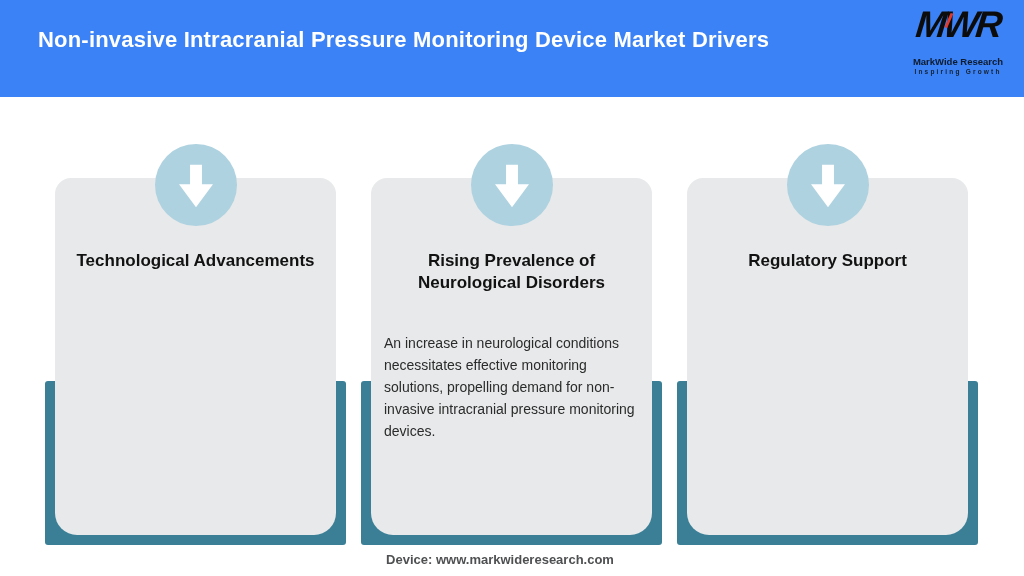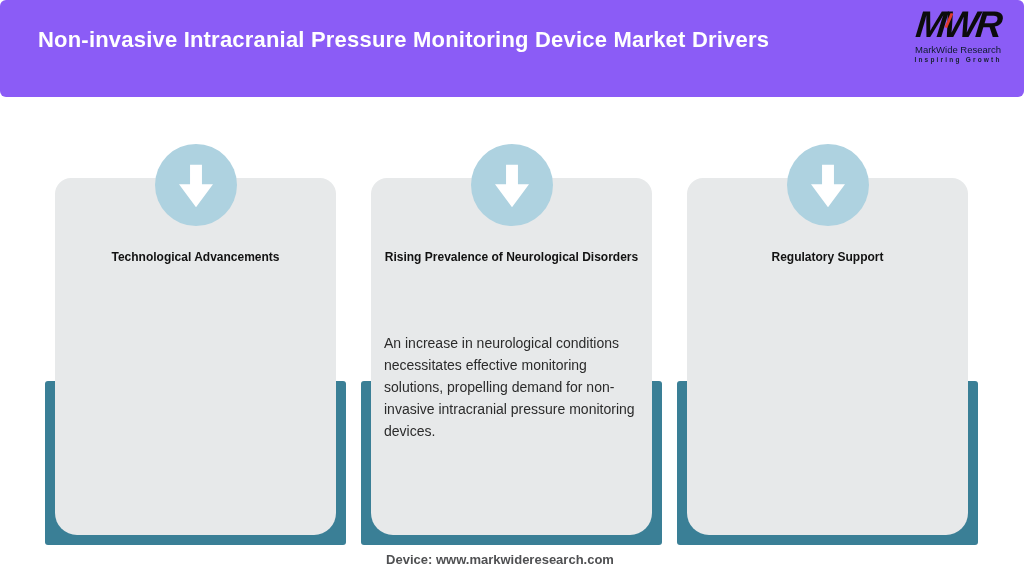"Non-invasive Intracranial Pressure" .header { background: #8b5cf6 -> #3b82f6; border-radius: 6px -> none }
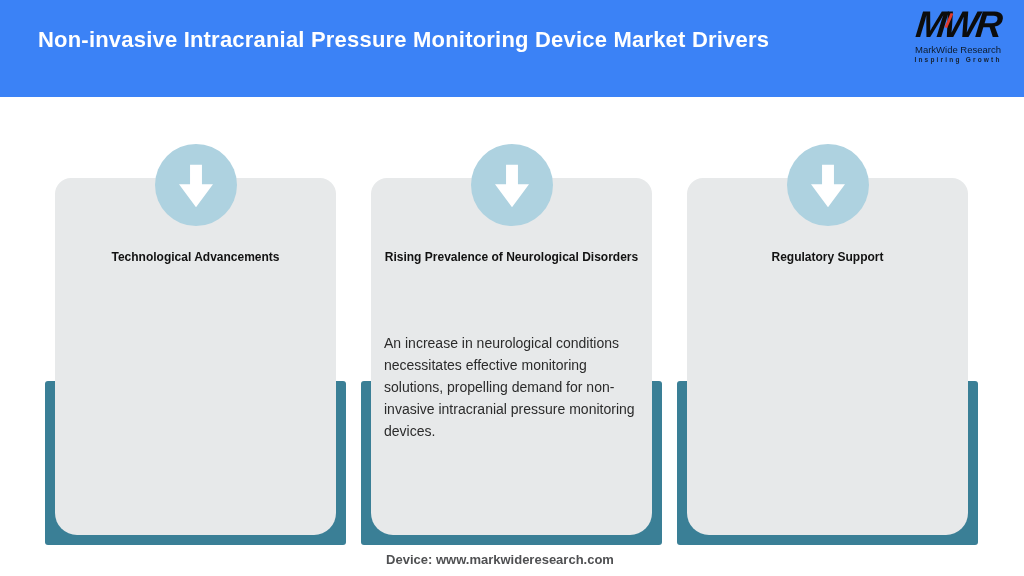"MarkWide Research" .logo-name { font-weight: normal -> bold; margin-top: 1px -> 13px }
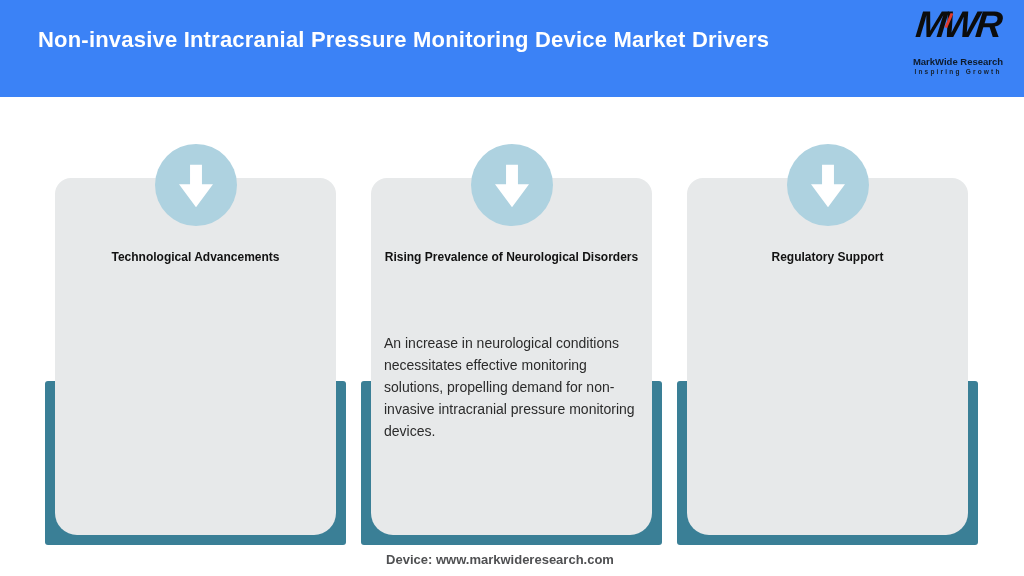"Technological Advancements" .card-title { font-size: 12px -> 17px }
